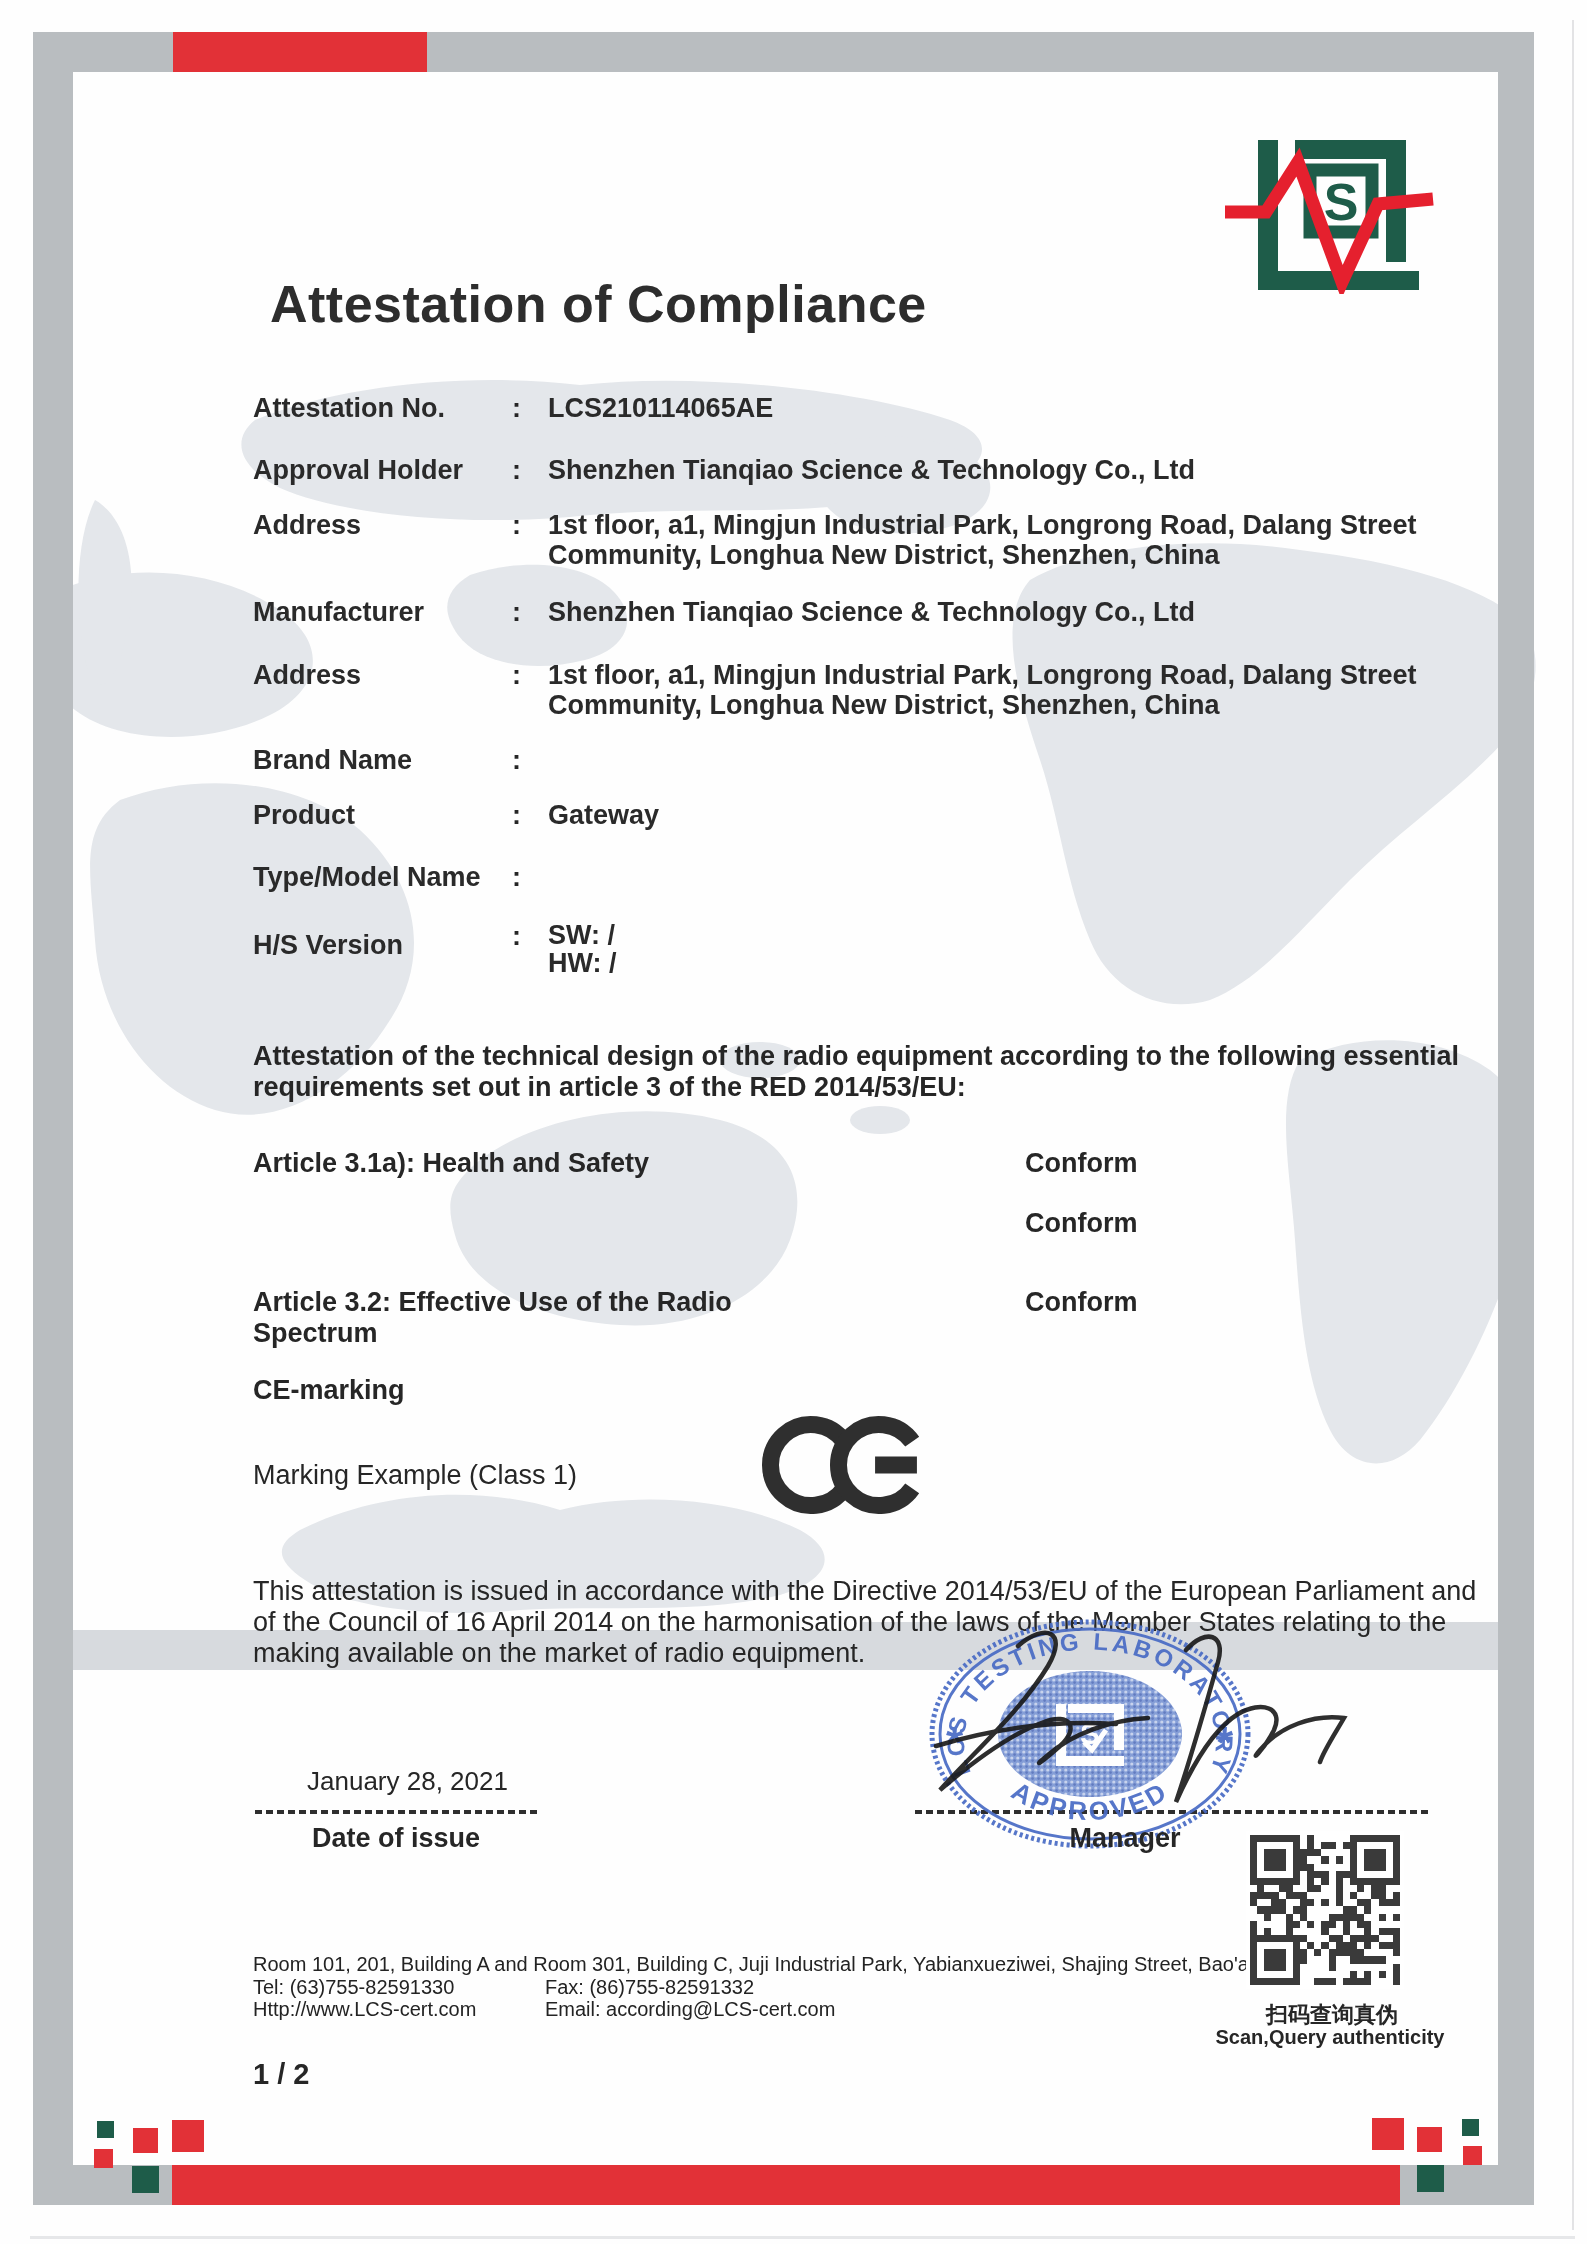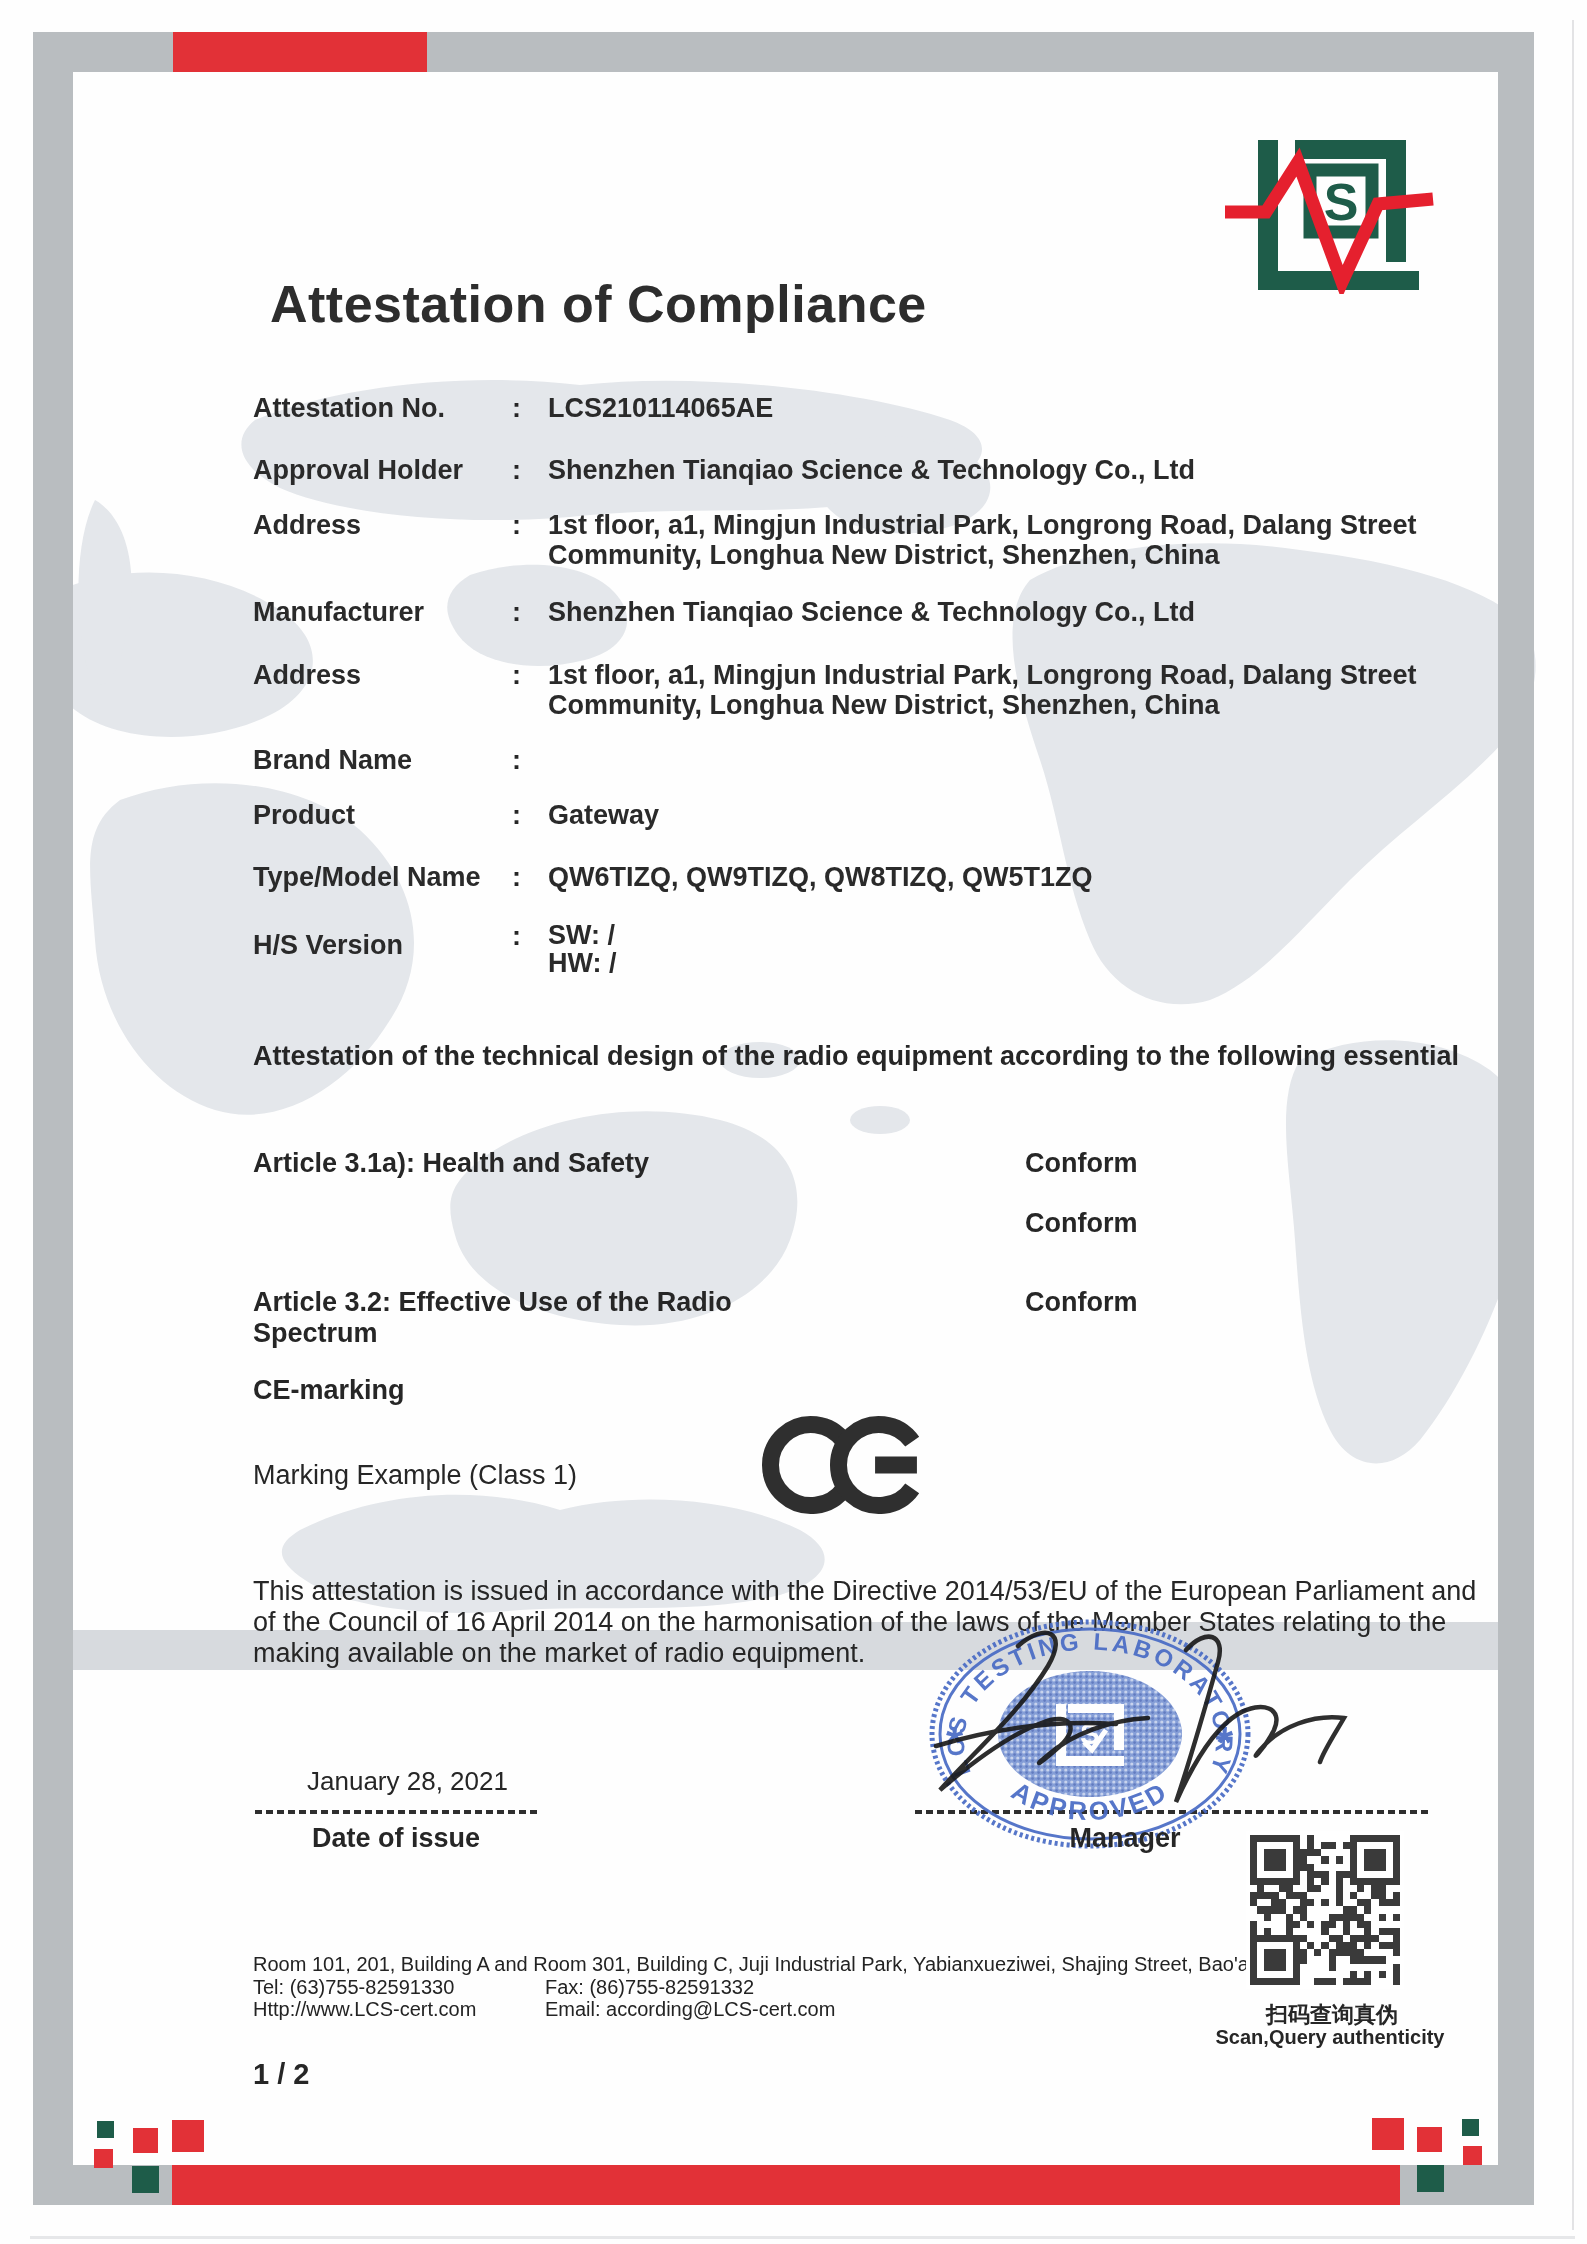"QW6TIZQ, QW9TIZQ, QW8TIZQ, QW5T1ZQ" div.fval { html: <div> <div>QW6TIZQ, QW9TIZQ, QW8TIZQ, QW5T1ZQ</div> </div> -> none }
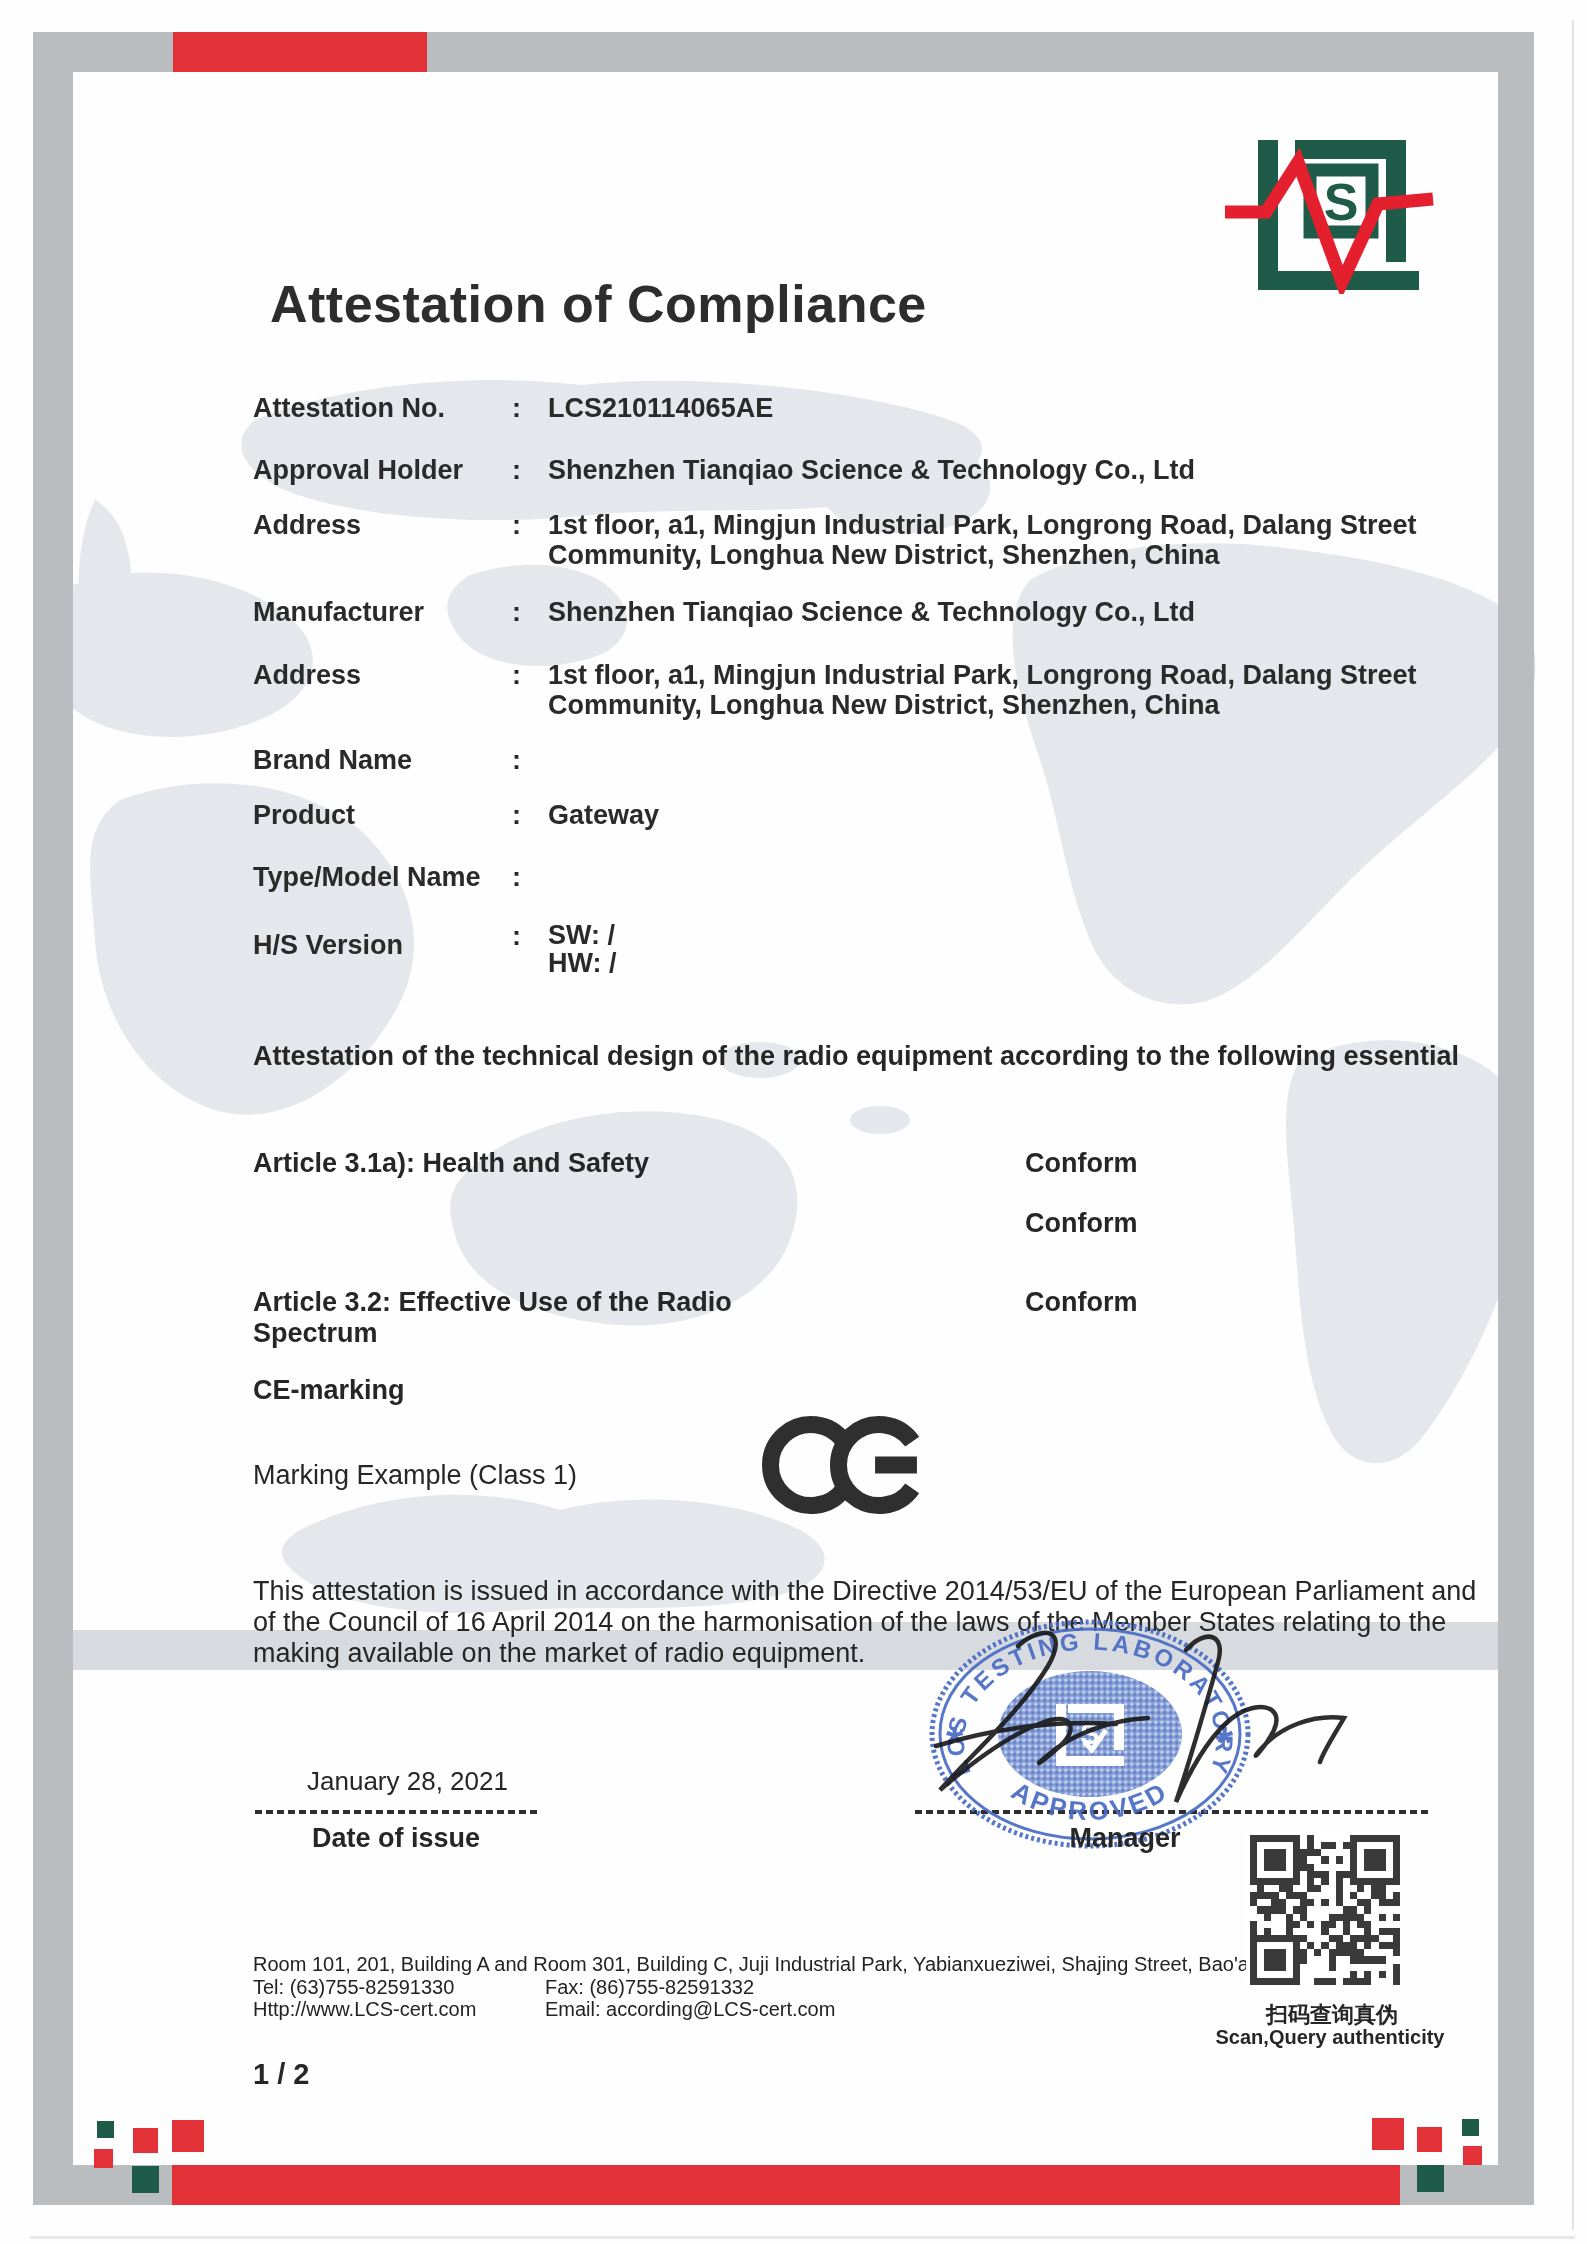"requirements set out in article" div.pline { html: none -> <div>requirements set out in article 3 of the RED 2014/53/EU:</div> }
